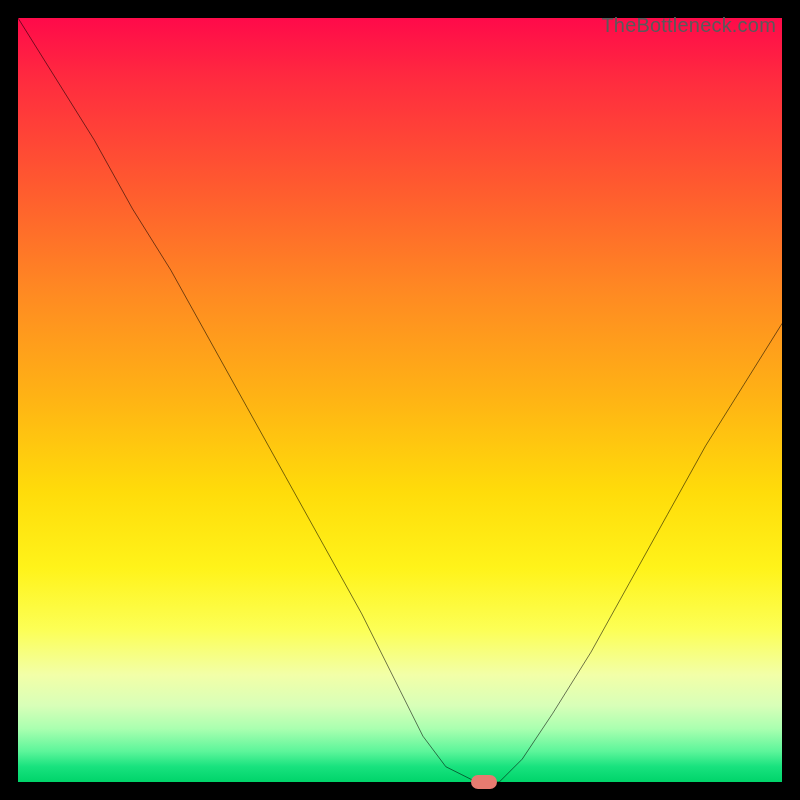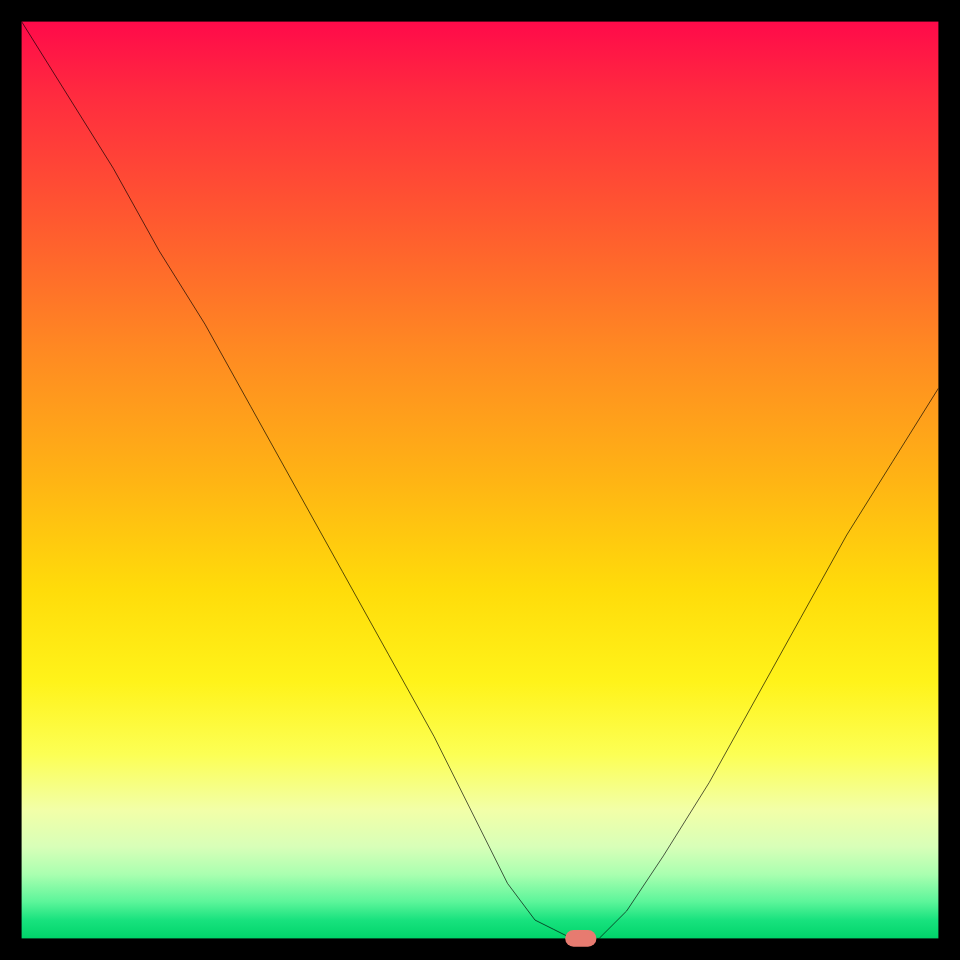"TheBottleneck.com" div.watermark { html: none -> <div>TheBottleneck.com</div> }
